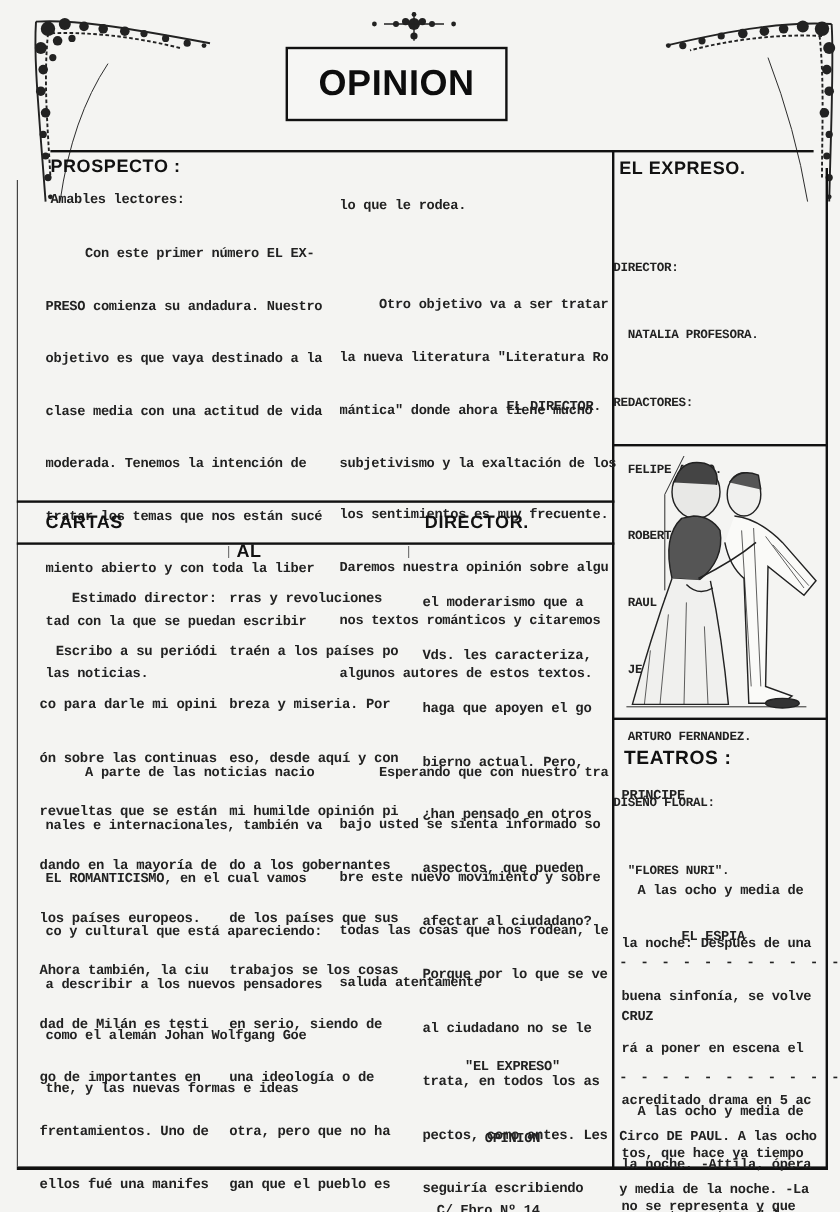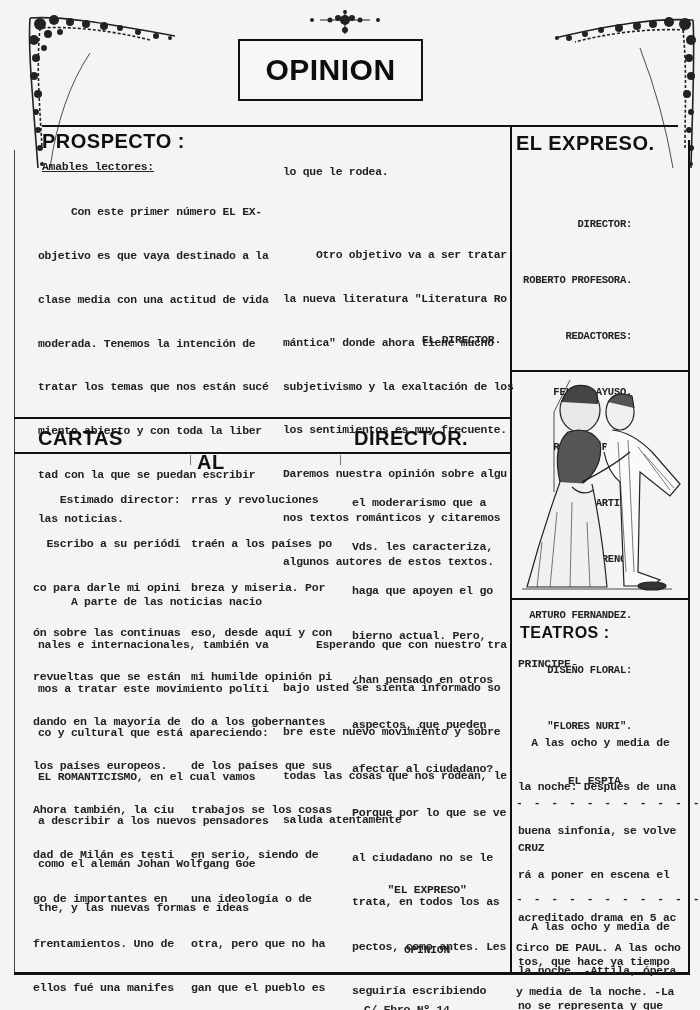"PROSPECTO :" .hd { font-size: 20px -> 15px }
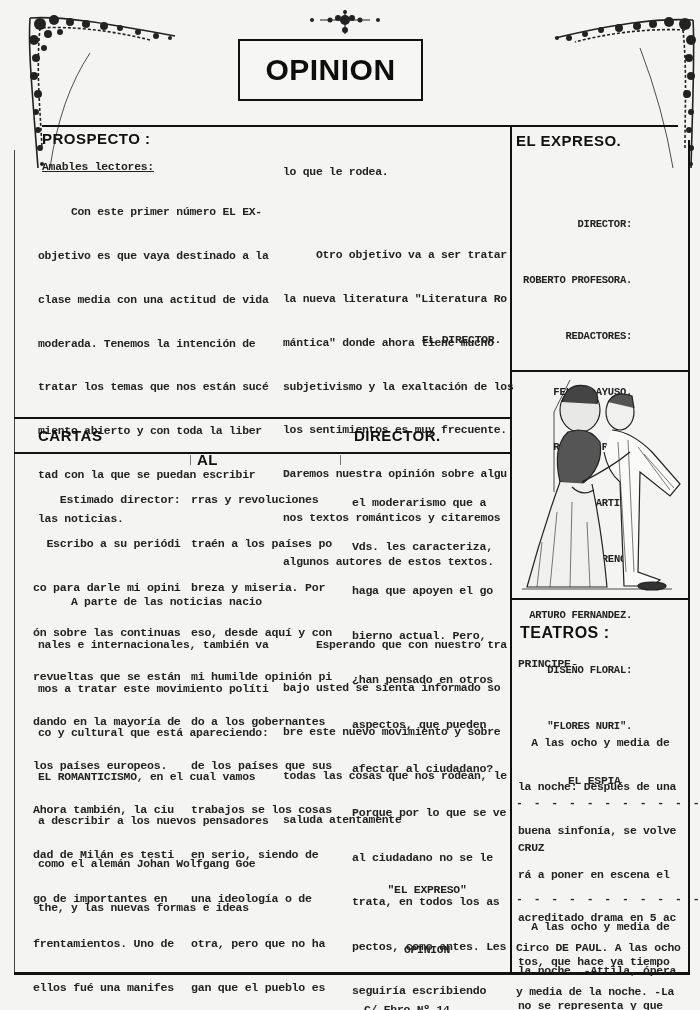"Amables lectores:" div.txt { text-decoration: underline -> none }
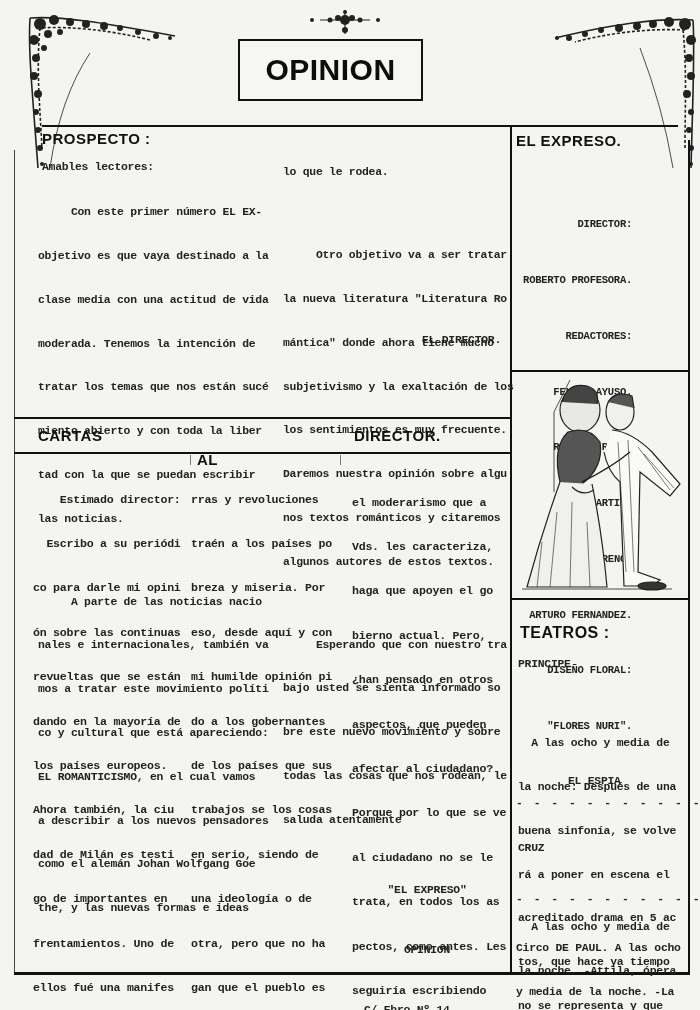"DIRECTOR:" div.txt { text-align: right -> none }
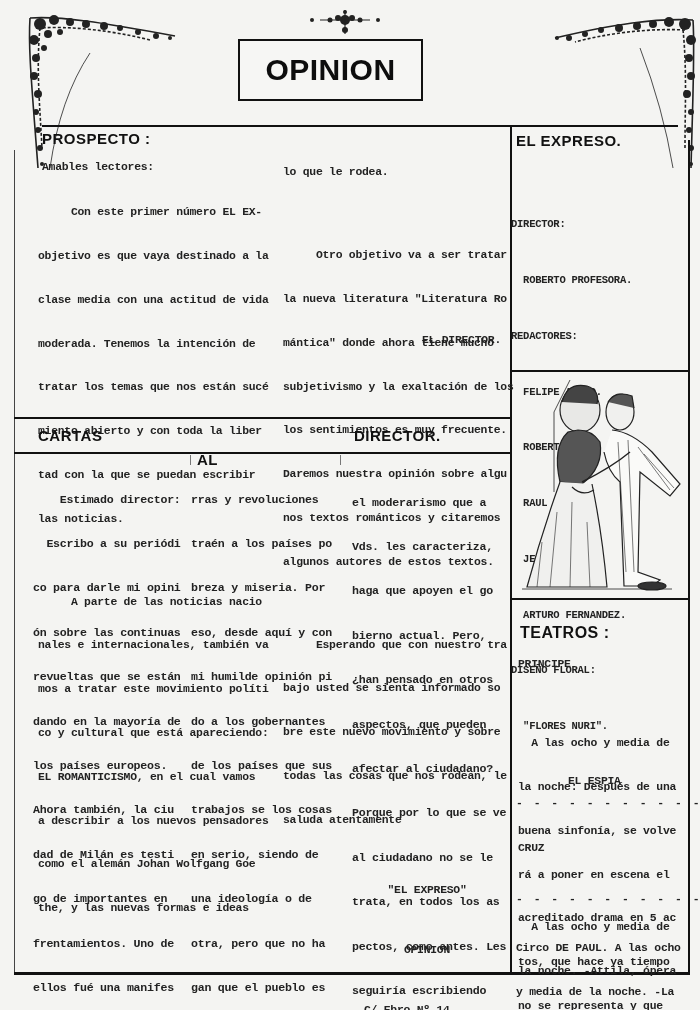"PRESO comienza su andadura. Nuestro" p { html: none -> <p>PRESO comienza su andadura. Nuestro</p> }
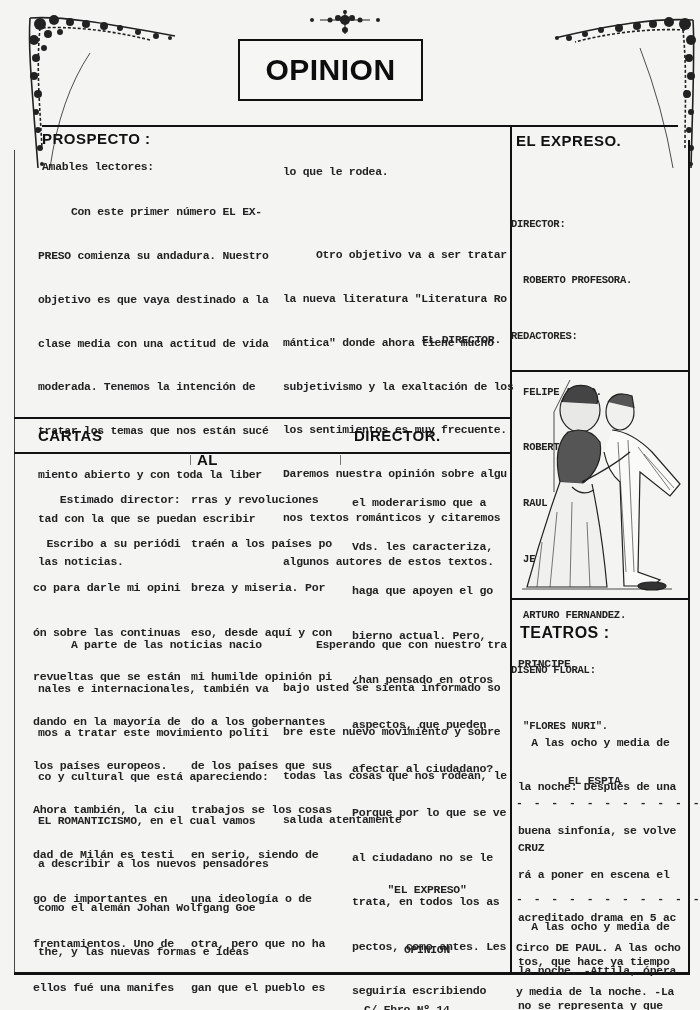"ROBERTO PROFESORA." p { text: ROBERTO -> NATALIA }
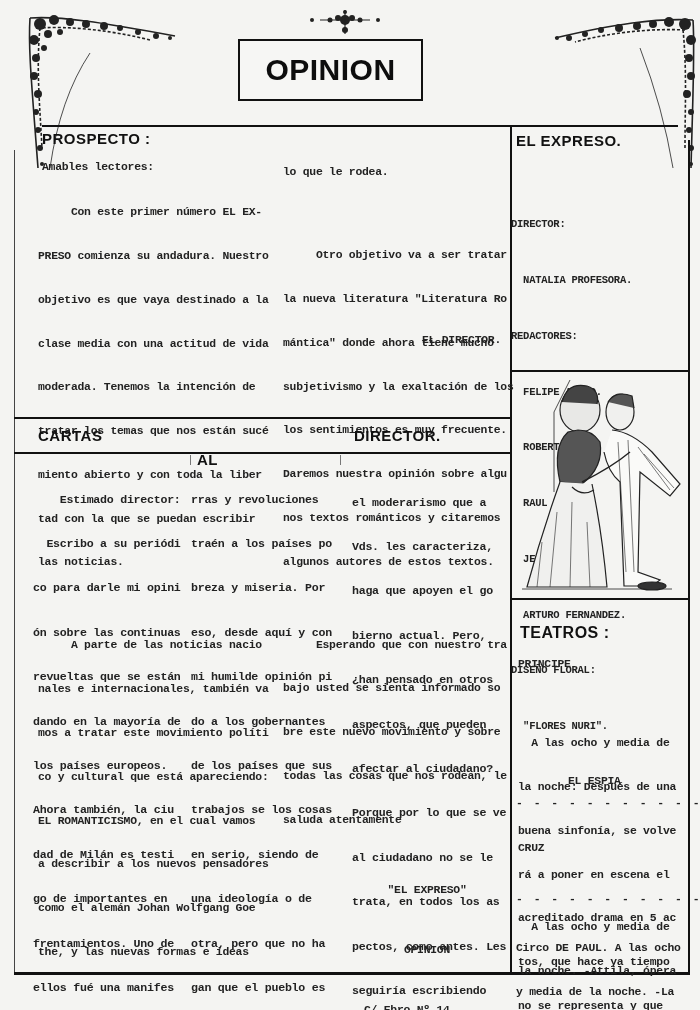"mos a tratar este movimiento" p { html: <p>mos a tratar este movimiento políti</p> -> none }
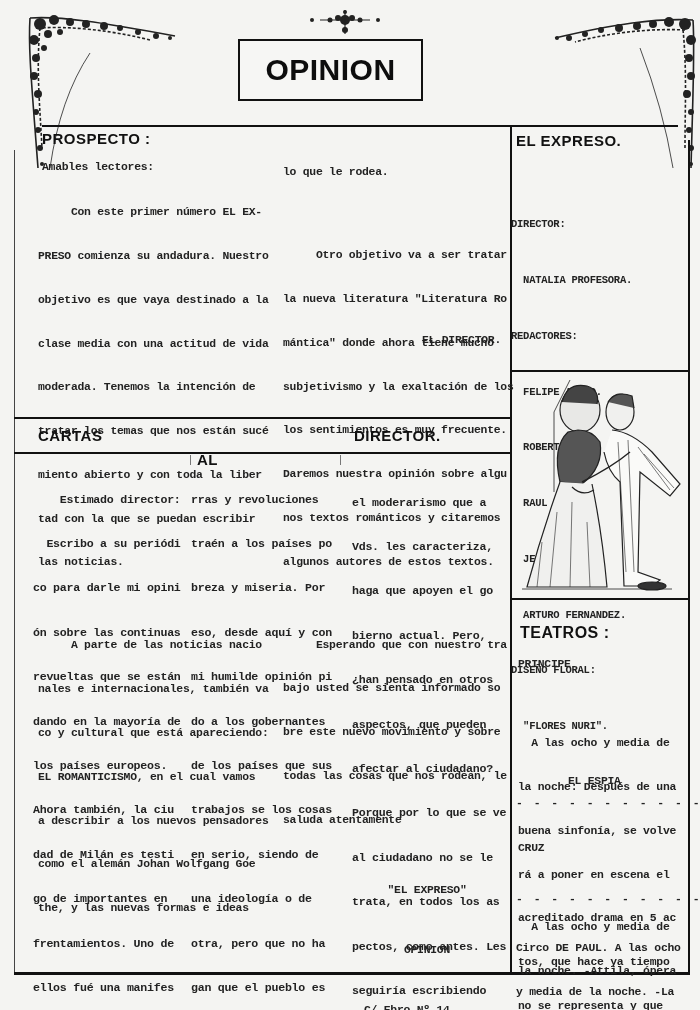"co y cultural que está" p { order: before "EL ROMANTICISMO, en el cual" -> after "EL ROMANTICISMO, en el cual" }
